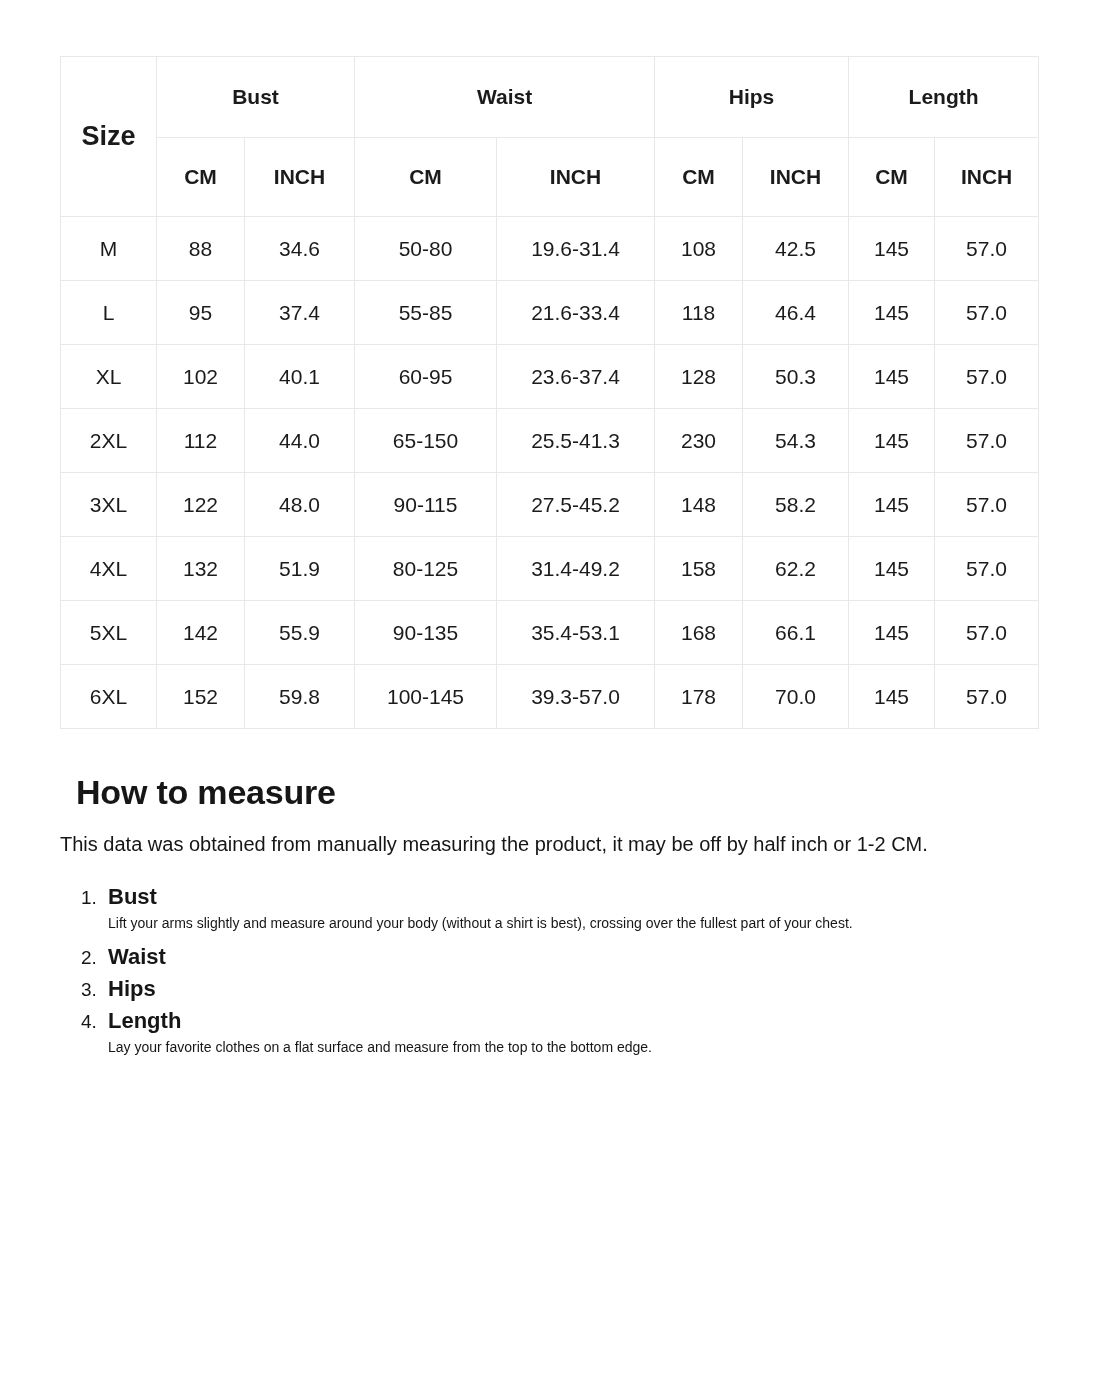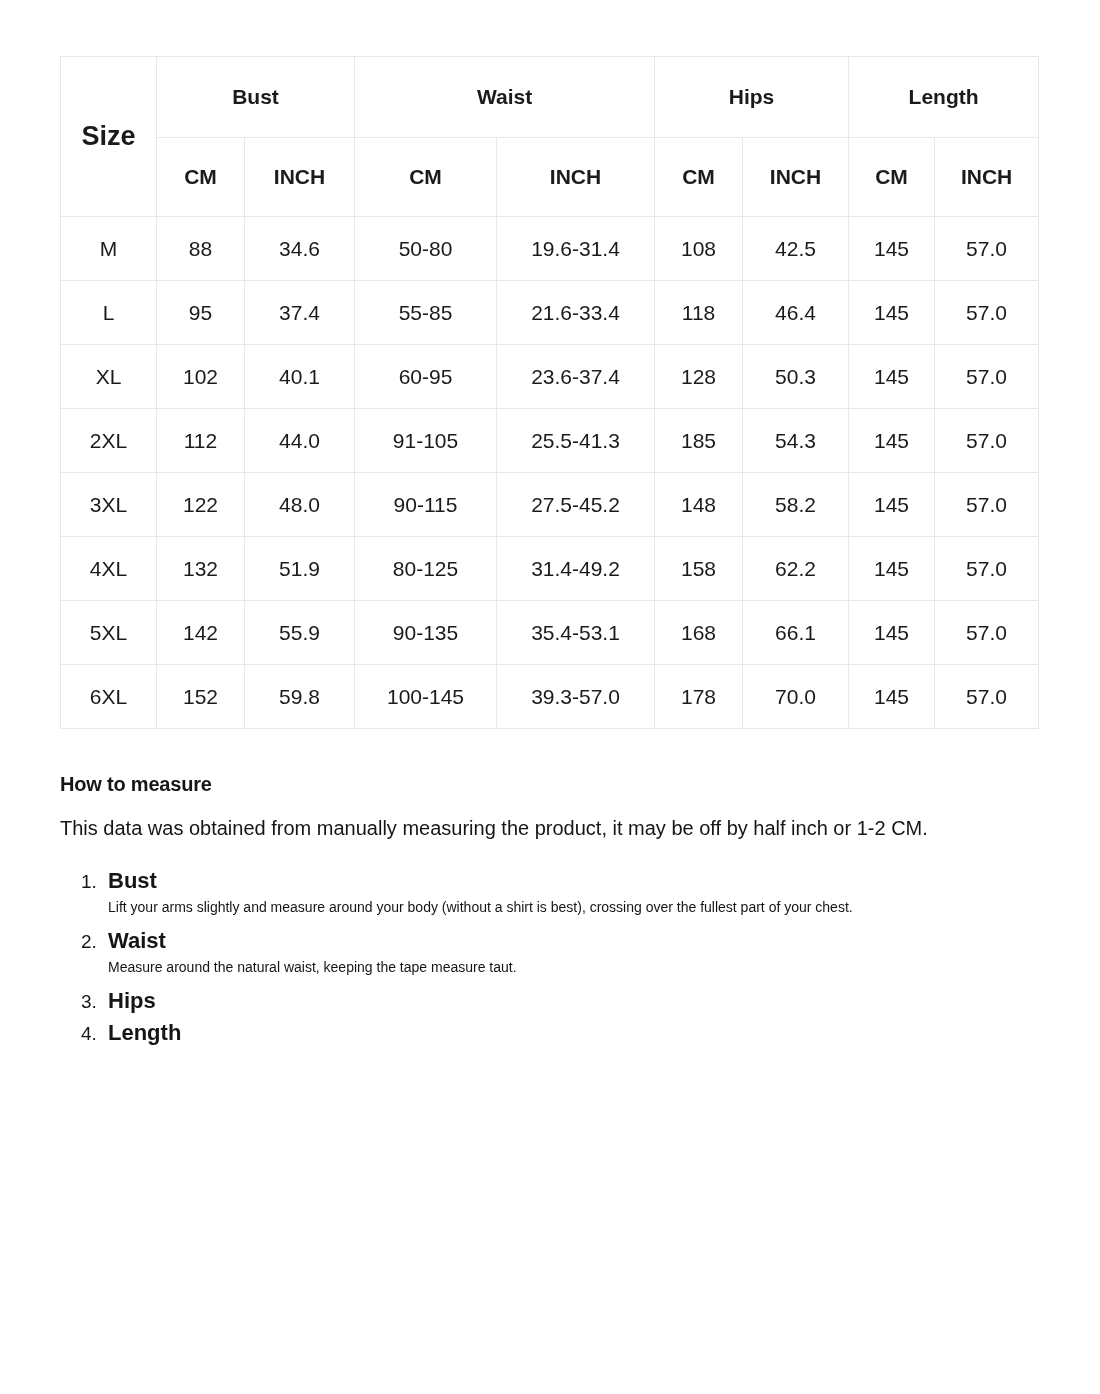"91-105" td { text: 91-105 -> 65-150 }
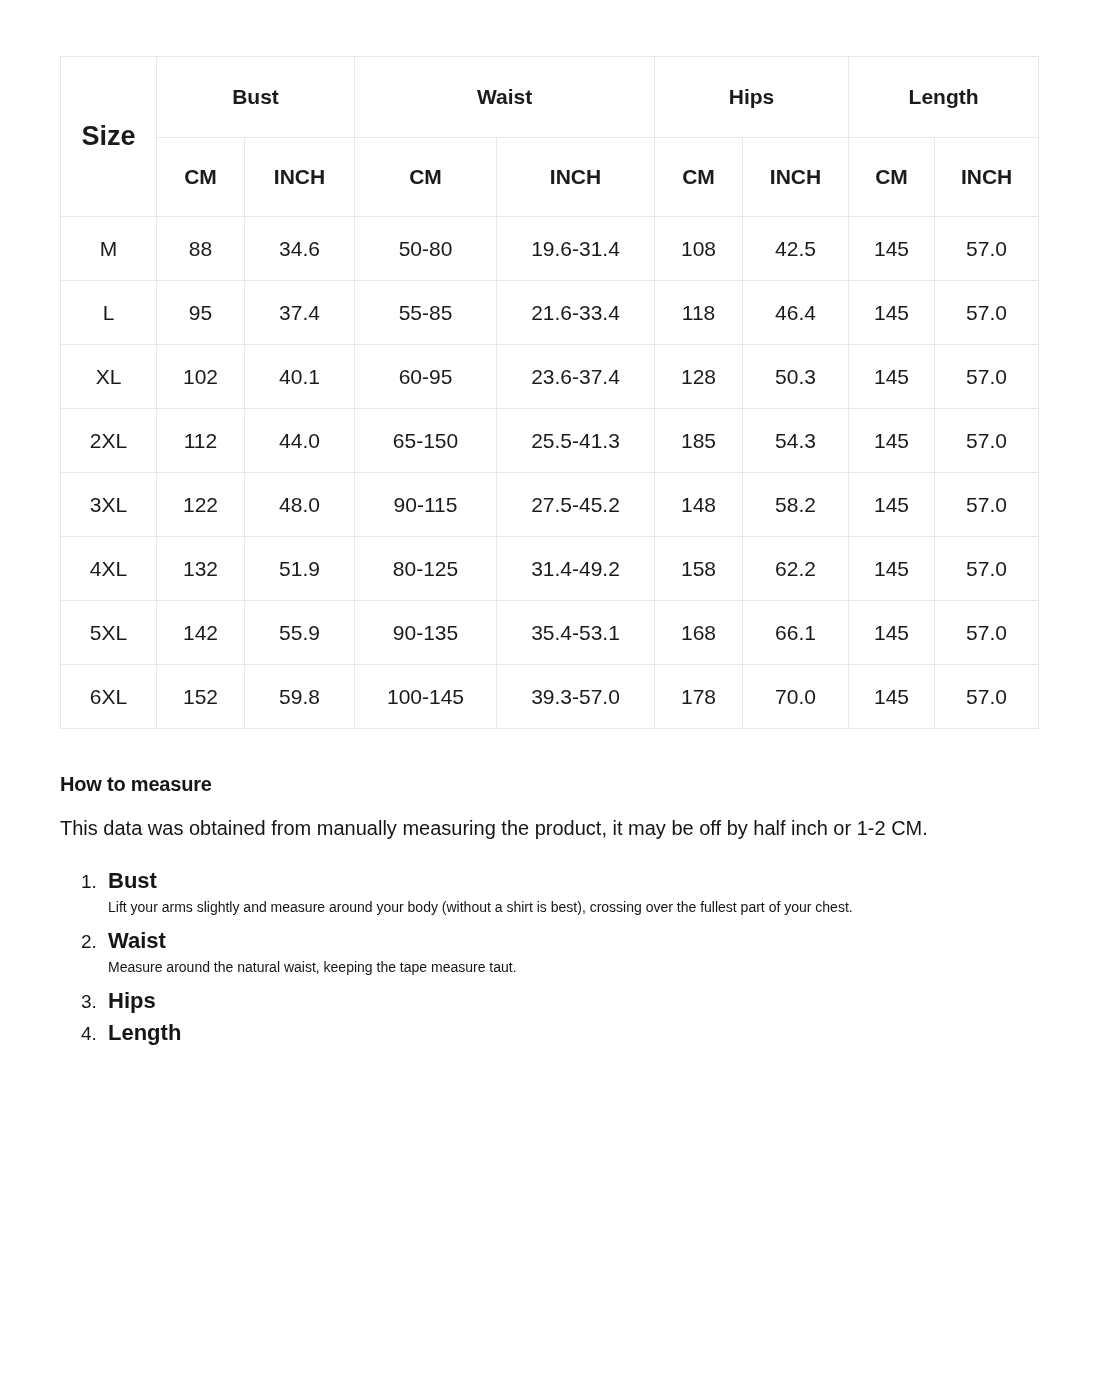"185" td { text: 185 -> 230 }
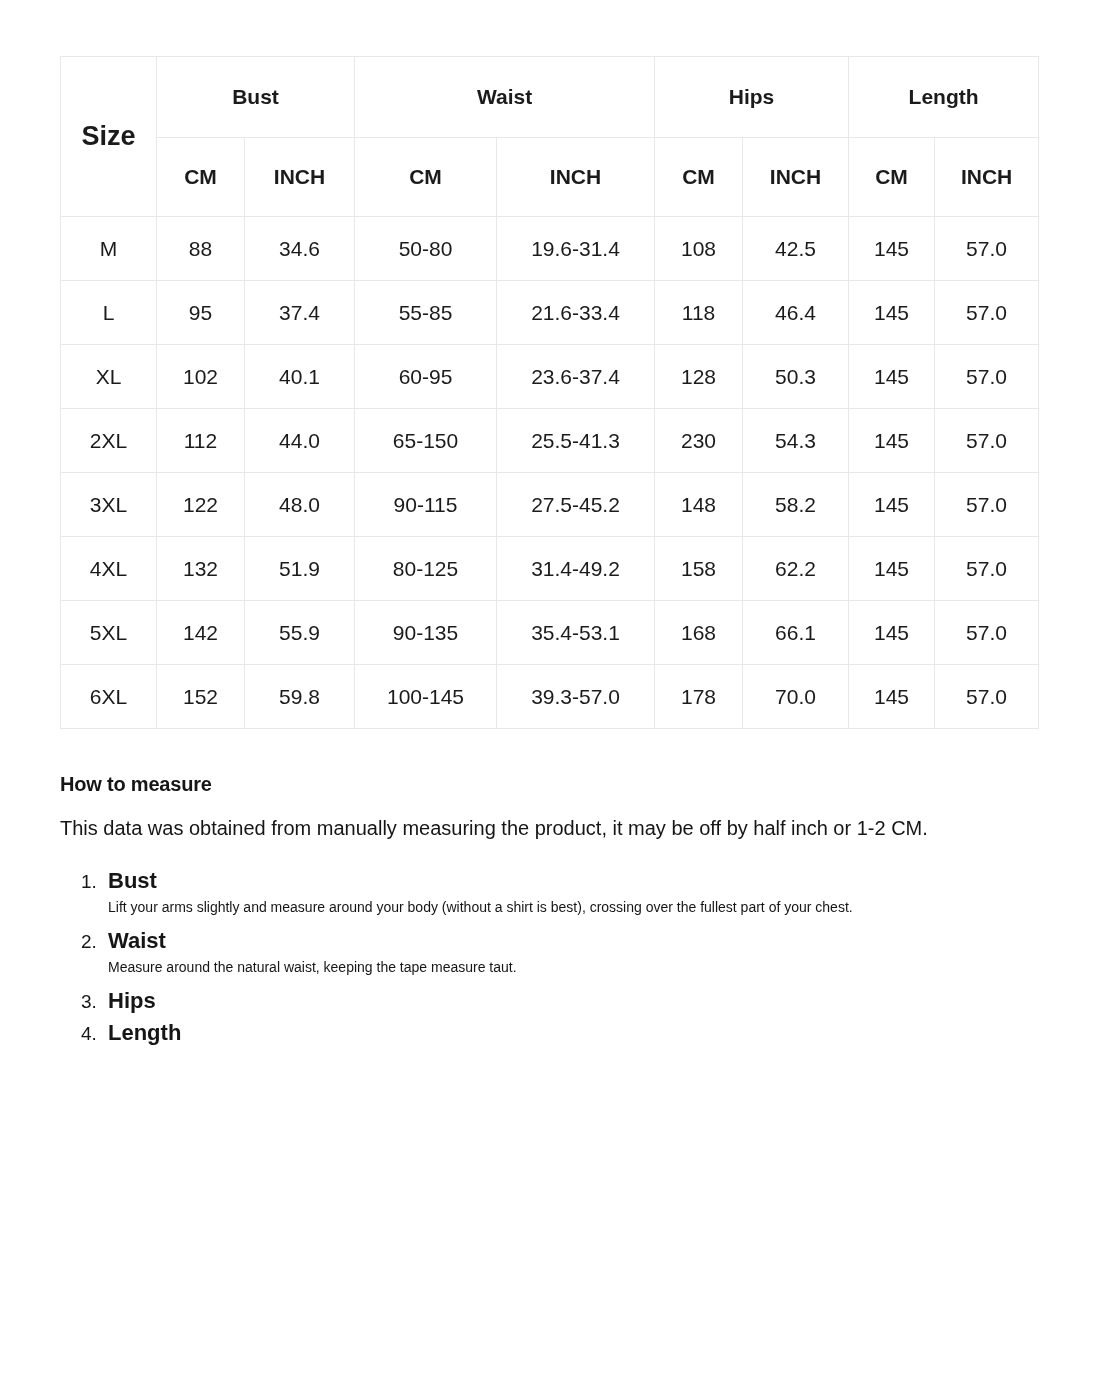"How to measure" h2.section-title { font-size: 20px -> 34px; margin: 44px 0 18px 0 -> 44px 0 18px 16px }
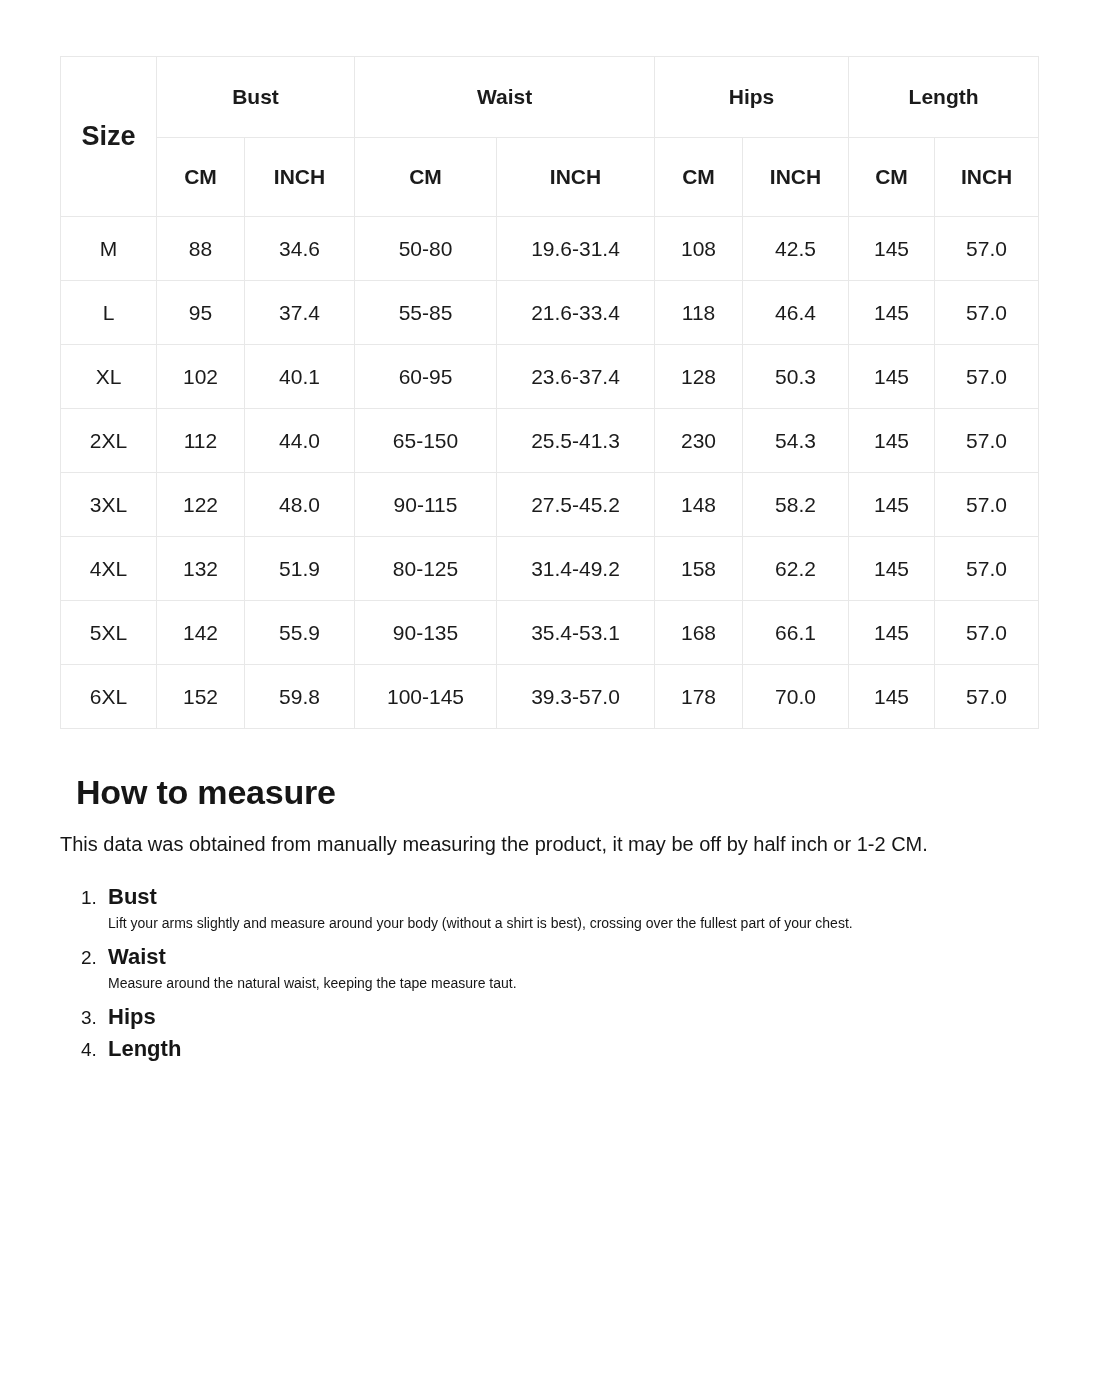"Measure around the natural waist," span.item-body { html: <span>Measure around the natural waist, keeping the tape measure taut.</span> -> none }
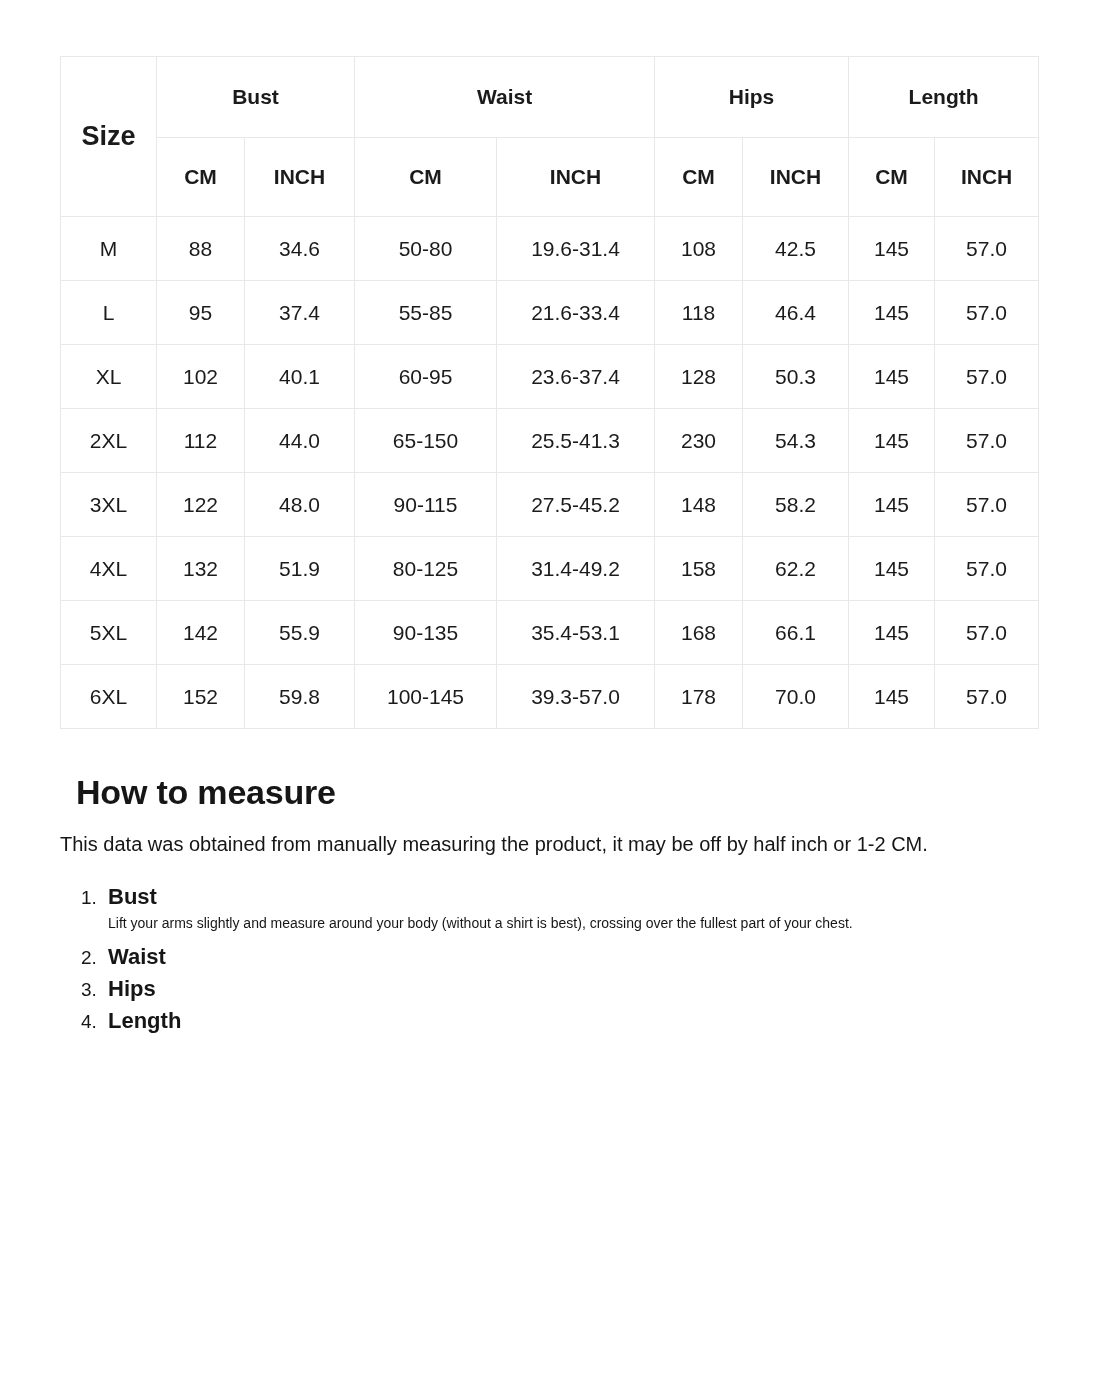"Lay your favorite clothes on" span.item-body { html: none -> <span>Lay your favorite clothes on a flat surface and measure from the top to the bottom edge.</span> }
